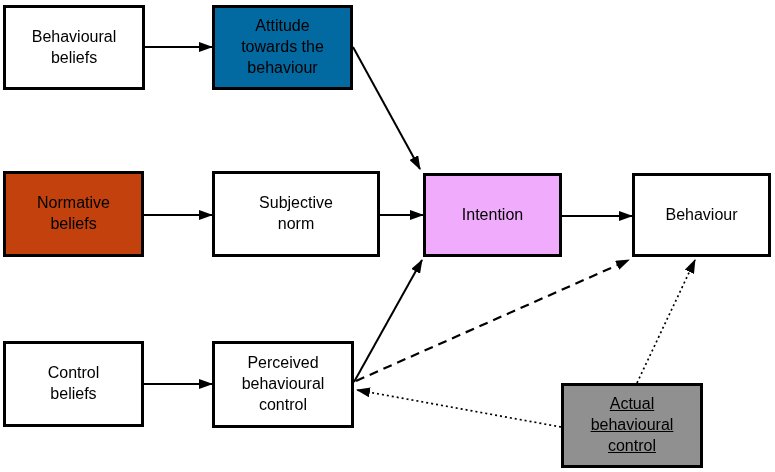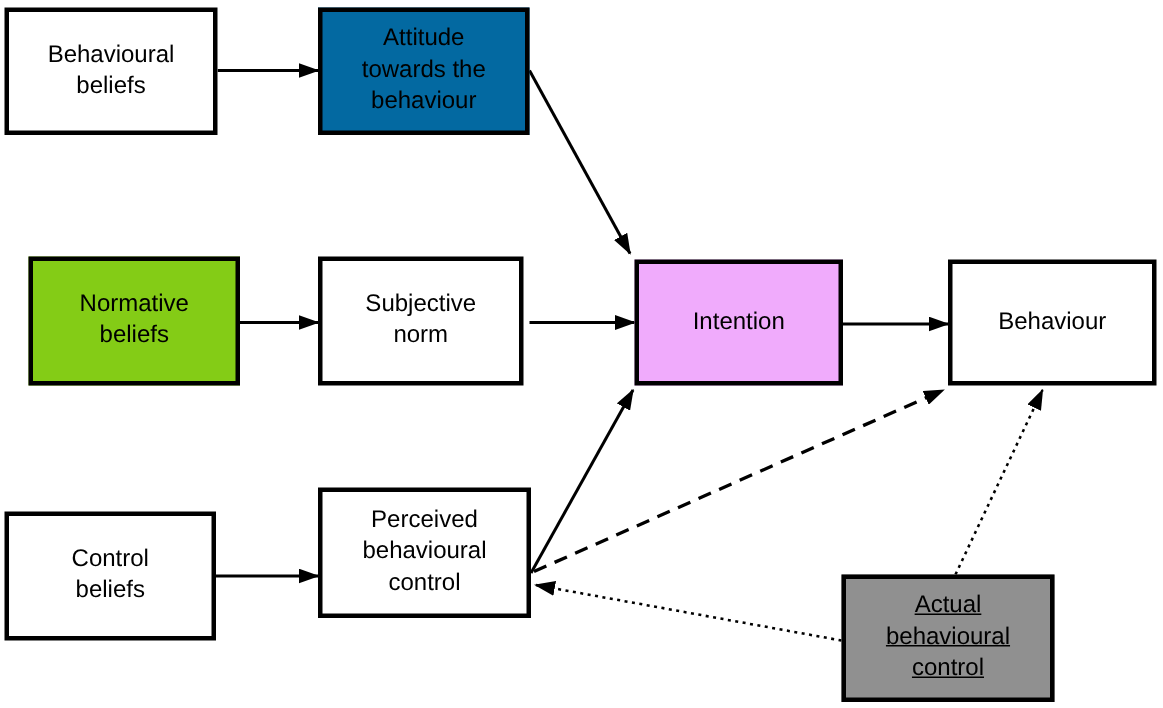"Normative" div.node { background: #84cc16 -> #c2410c; left: 19px -> 3px }
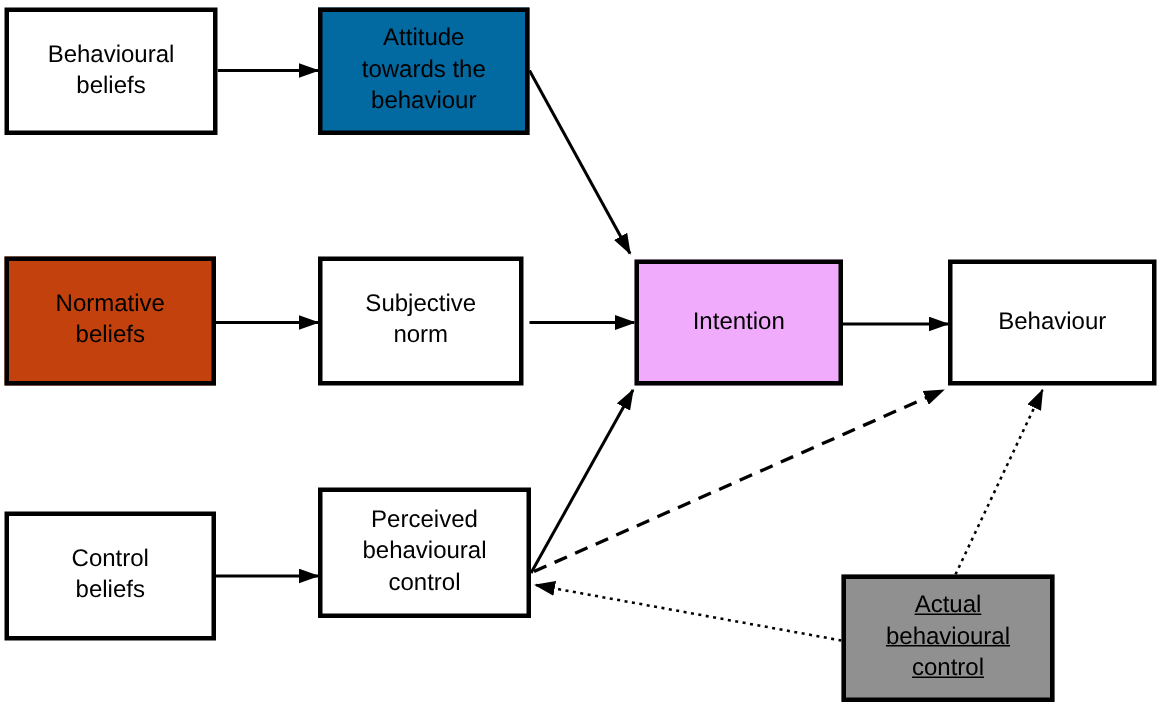"Subjective" div.node { width: 137px -> 168px }
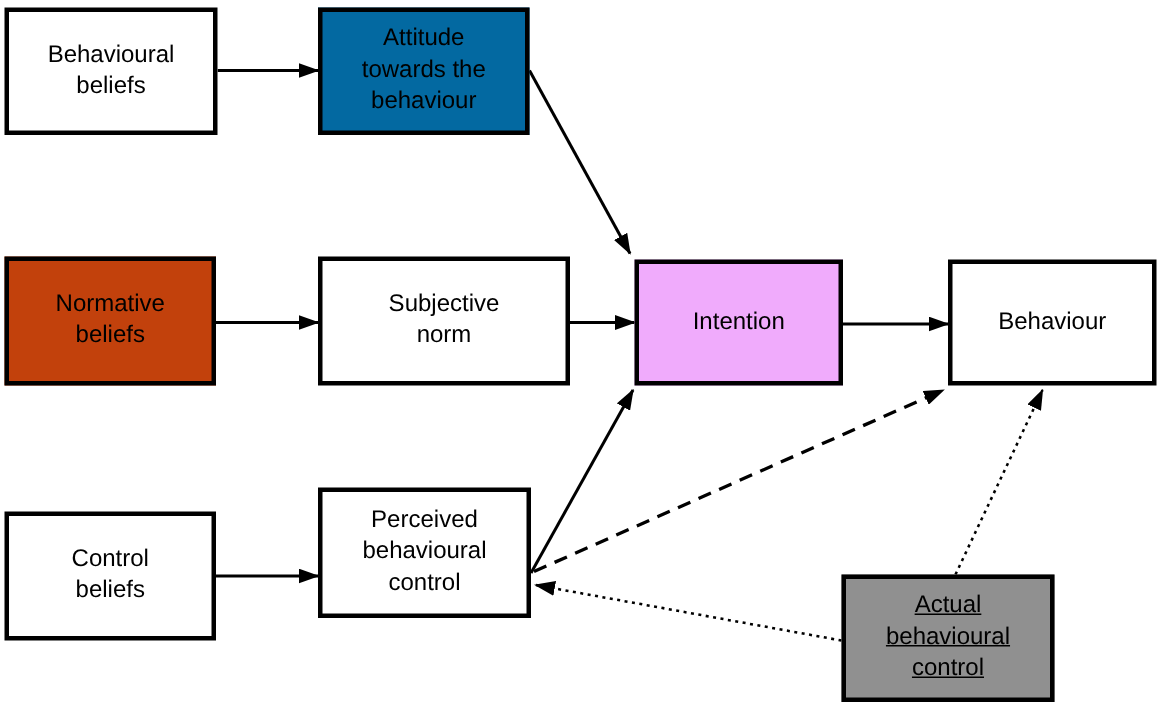"Perceived" div.node { top: 325px -> 341px }
